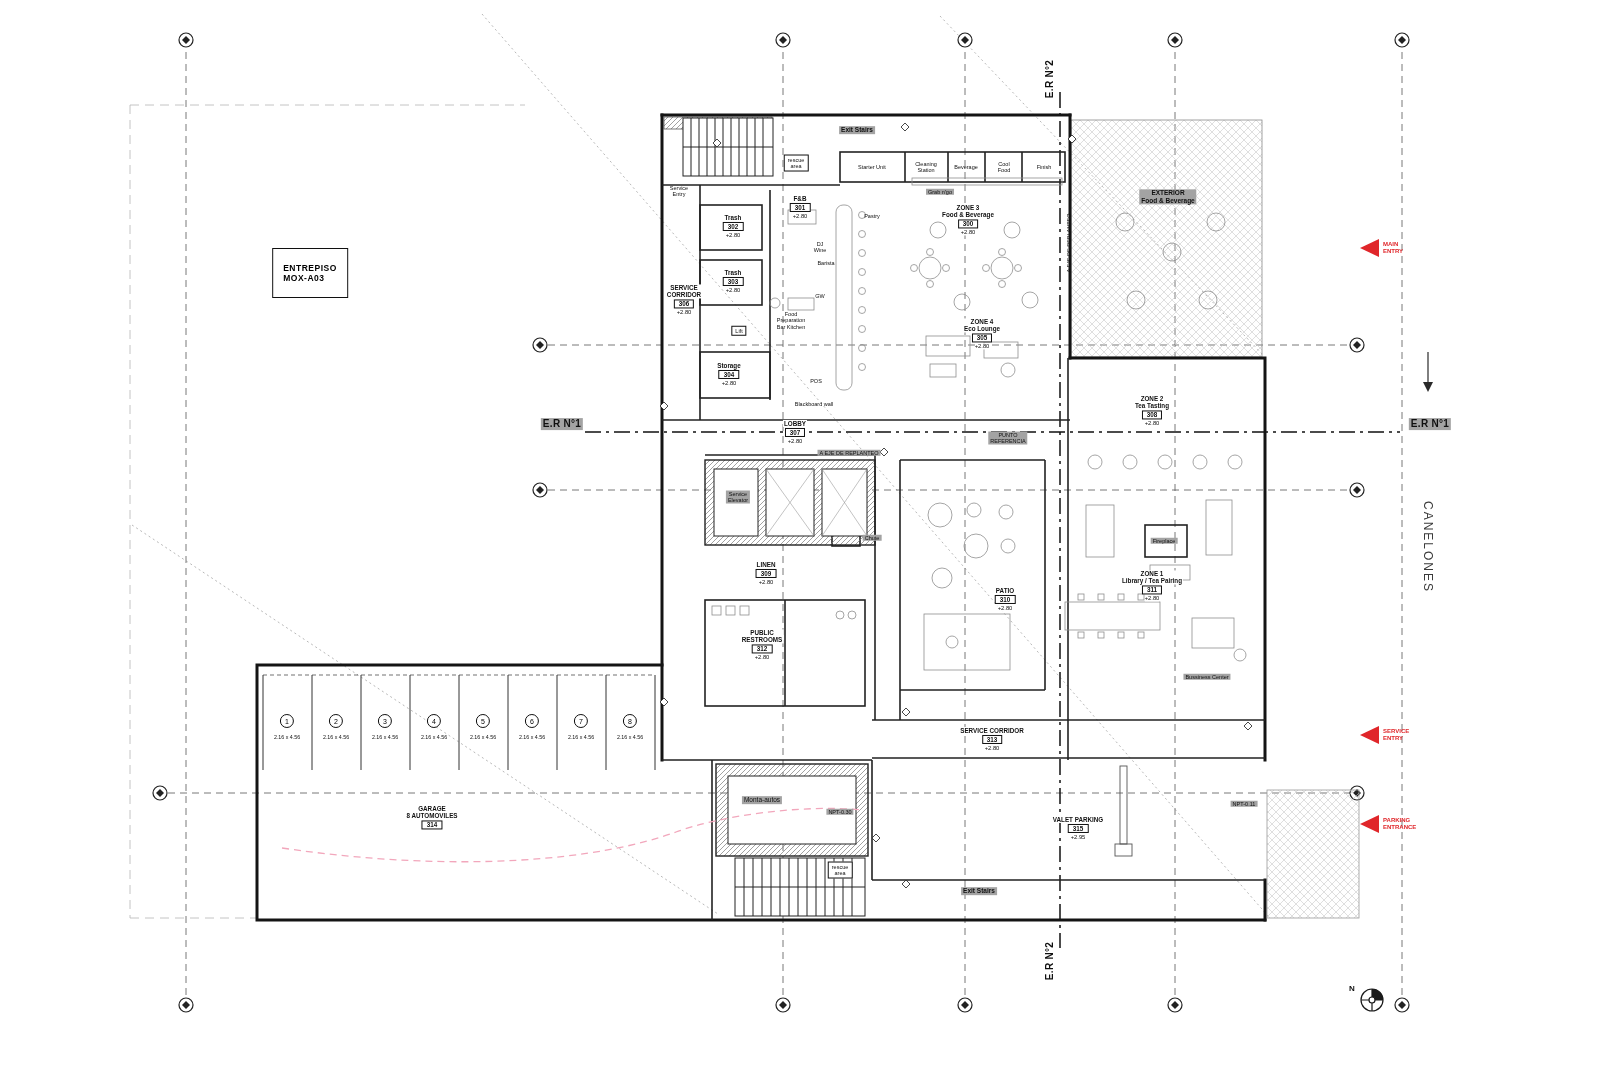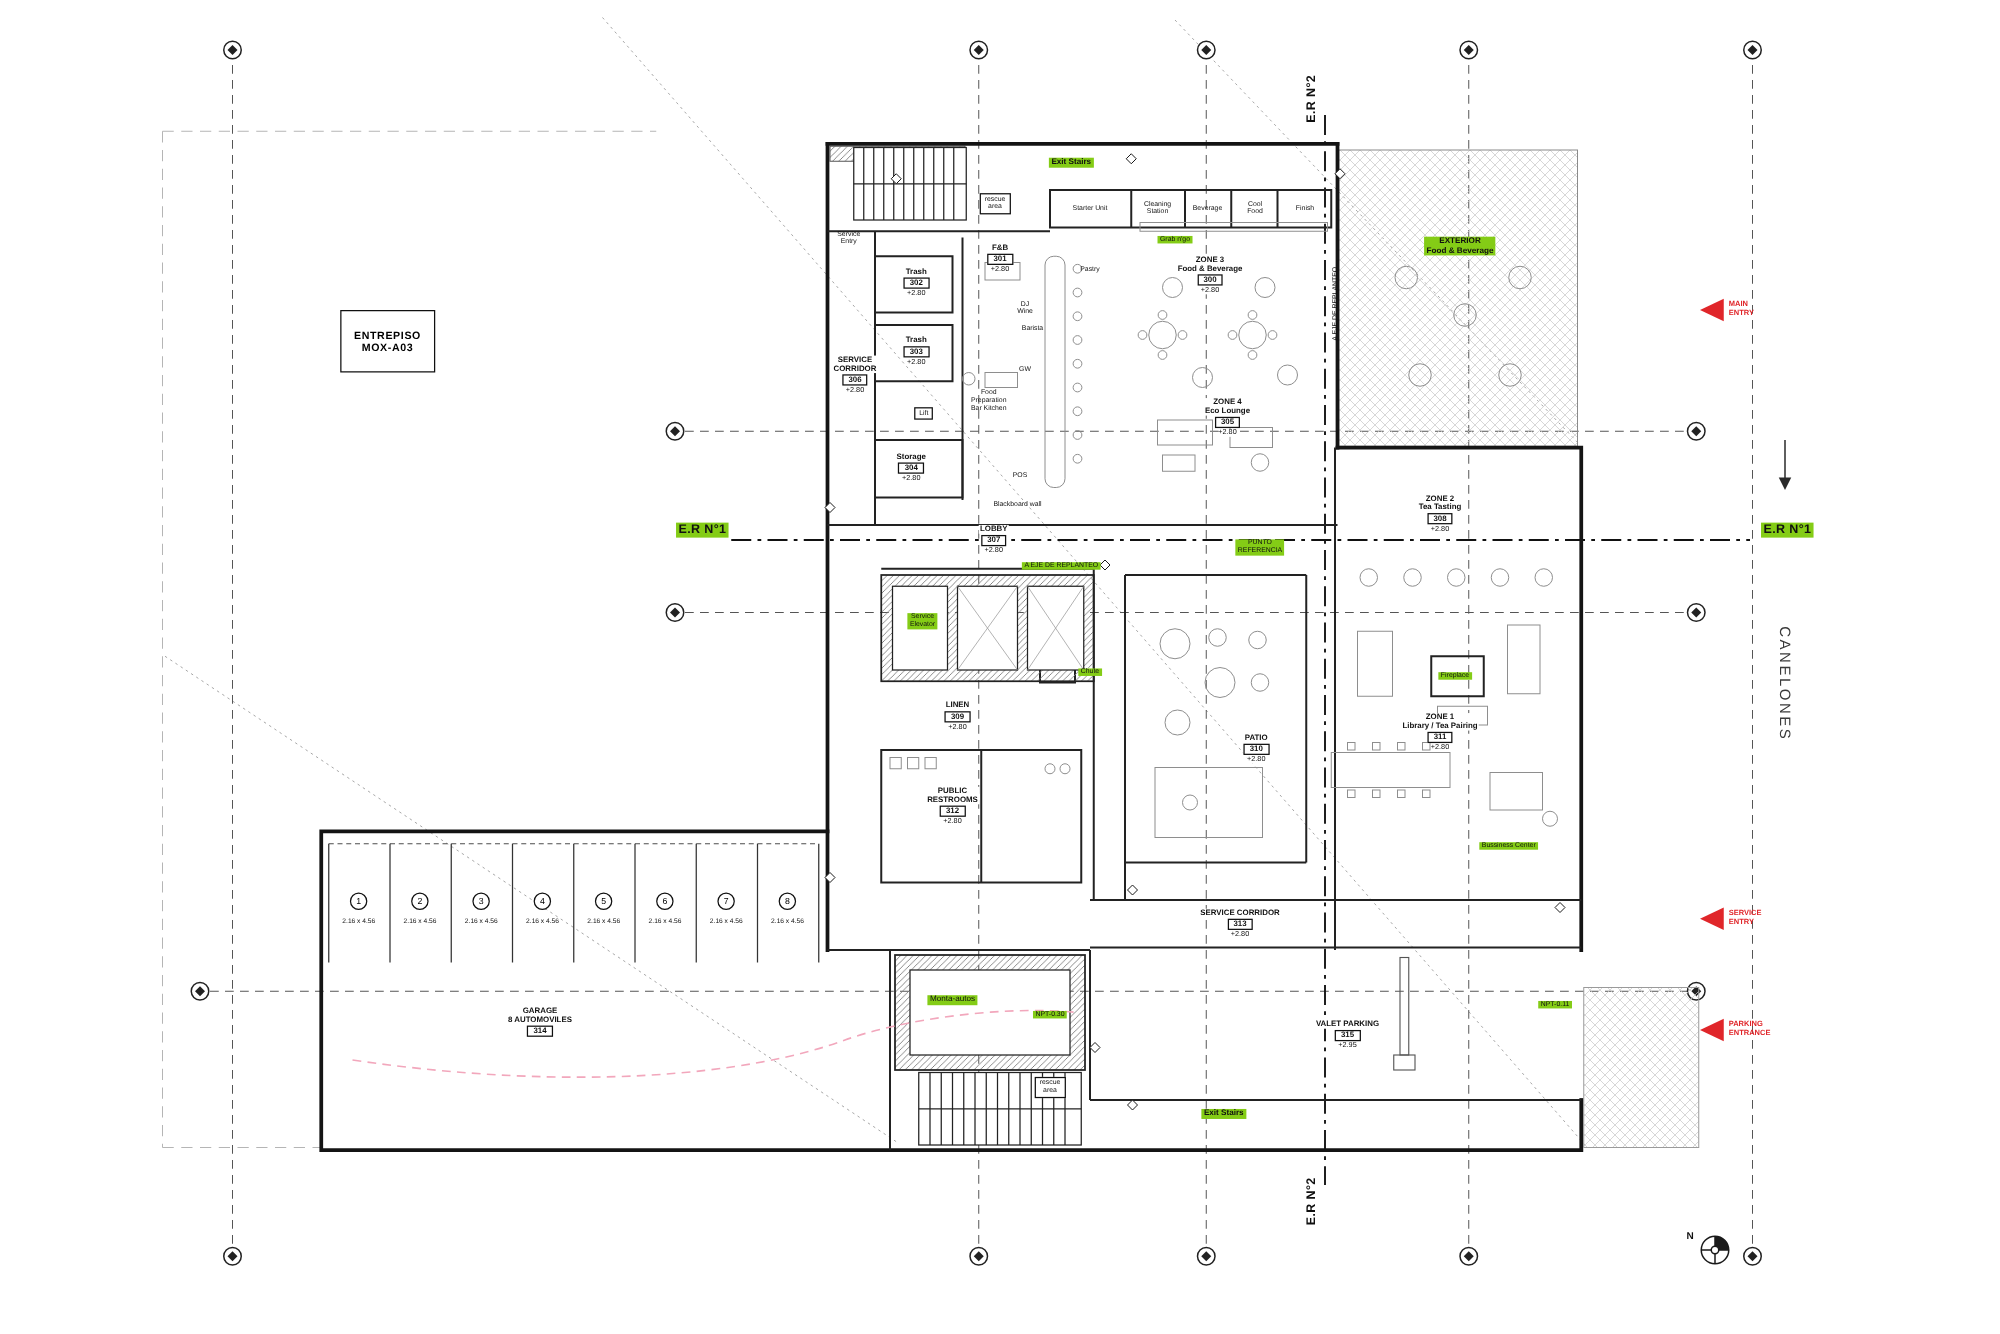"ENTREPISO" .sheetbox { text-align: center -> left }
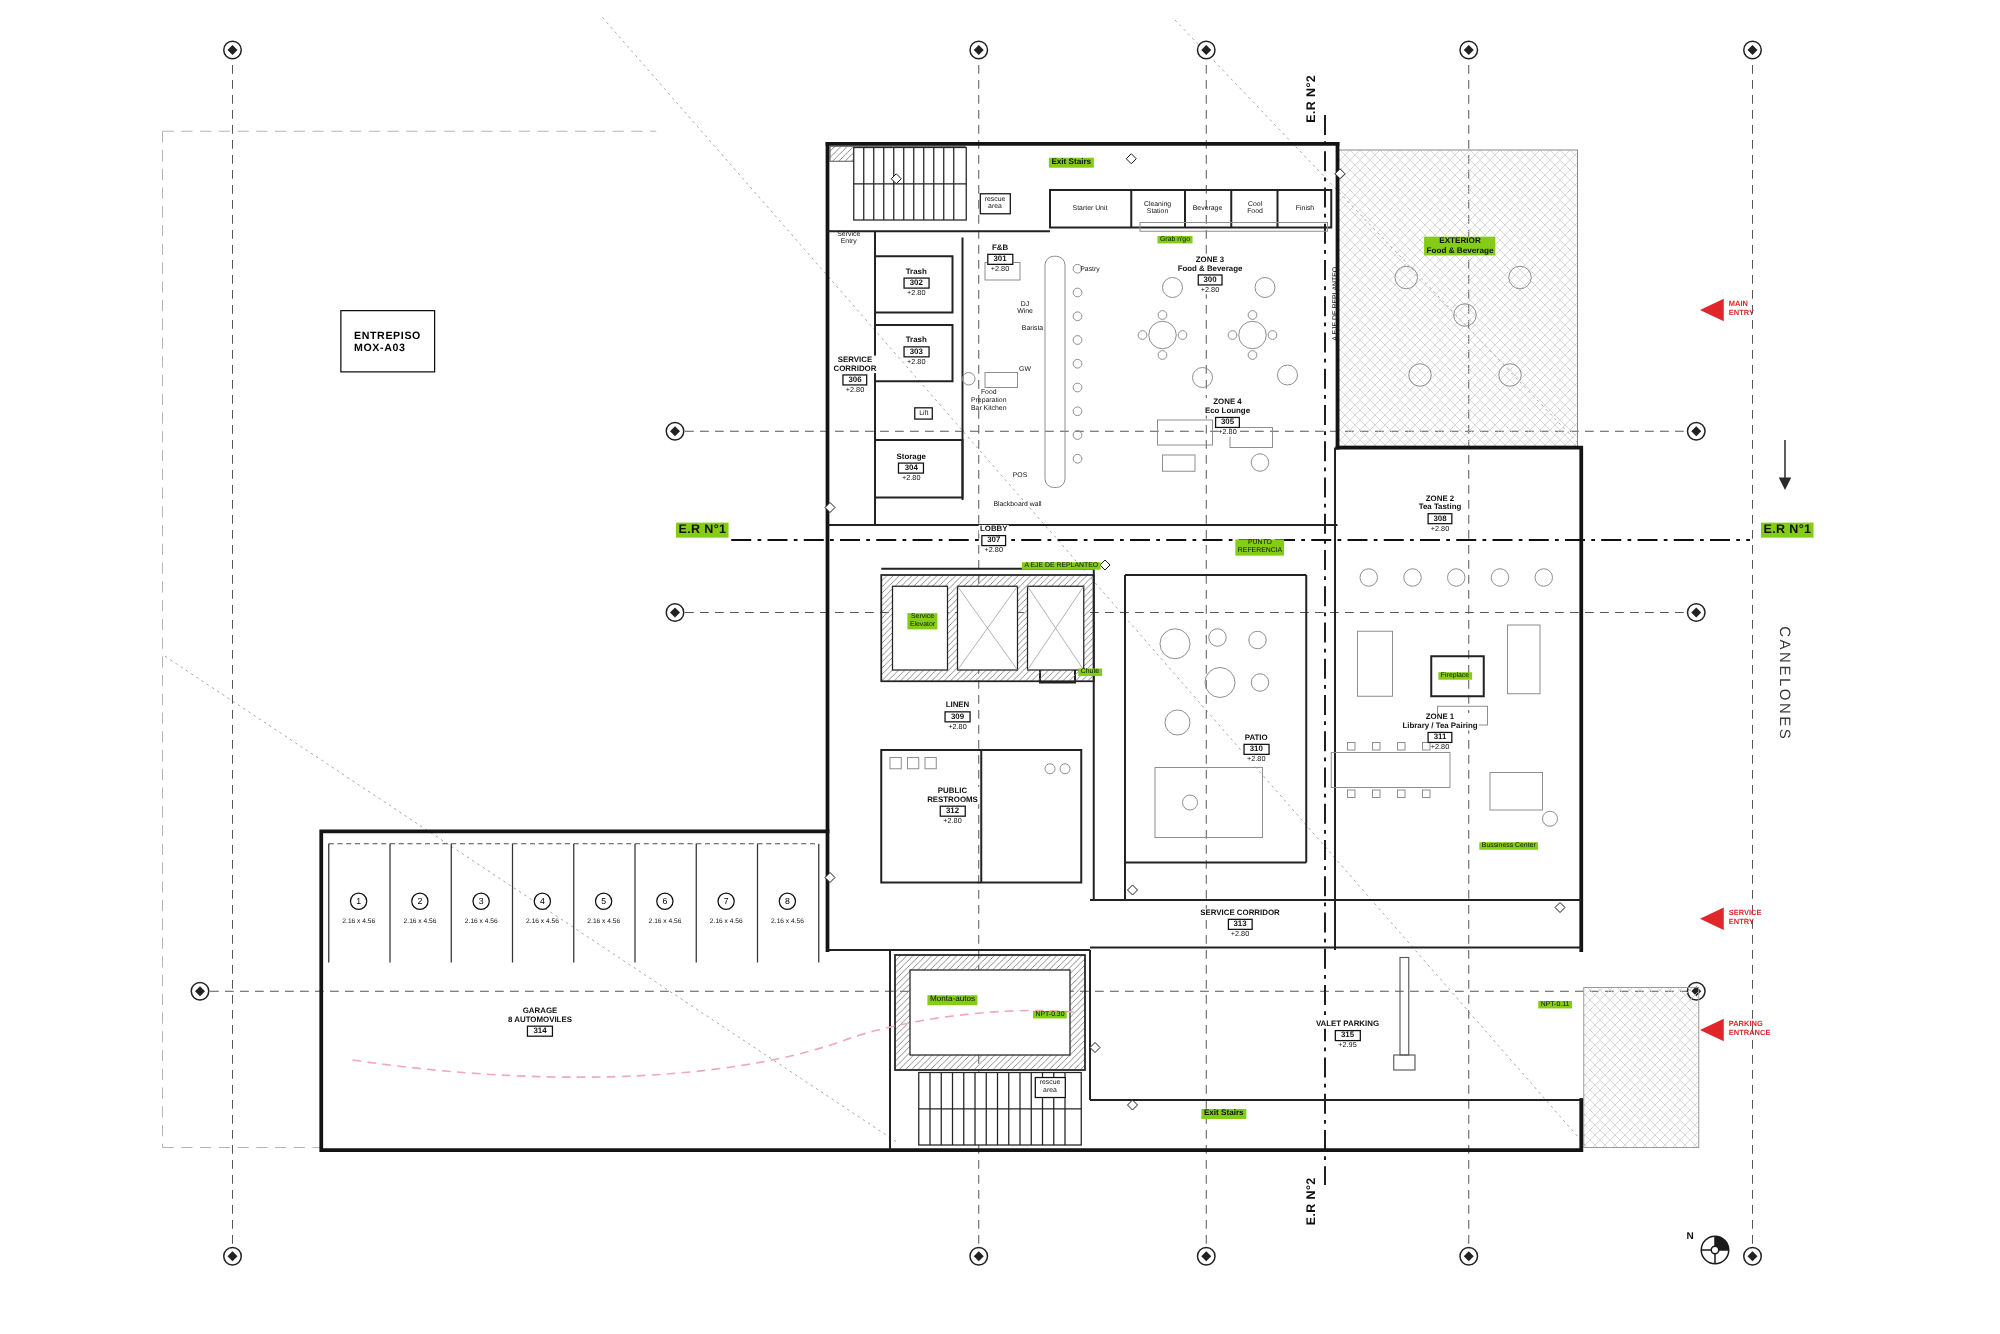"E.R N°1" .bg { background: #84cc16 -> #a3a3a3 }
